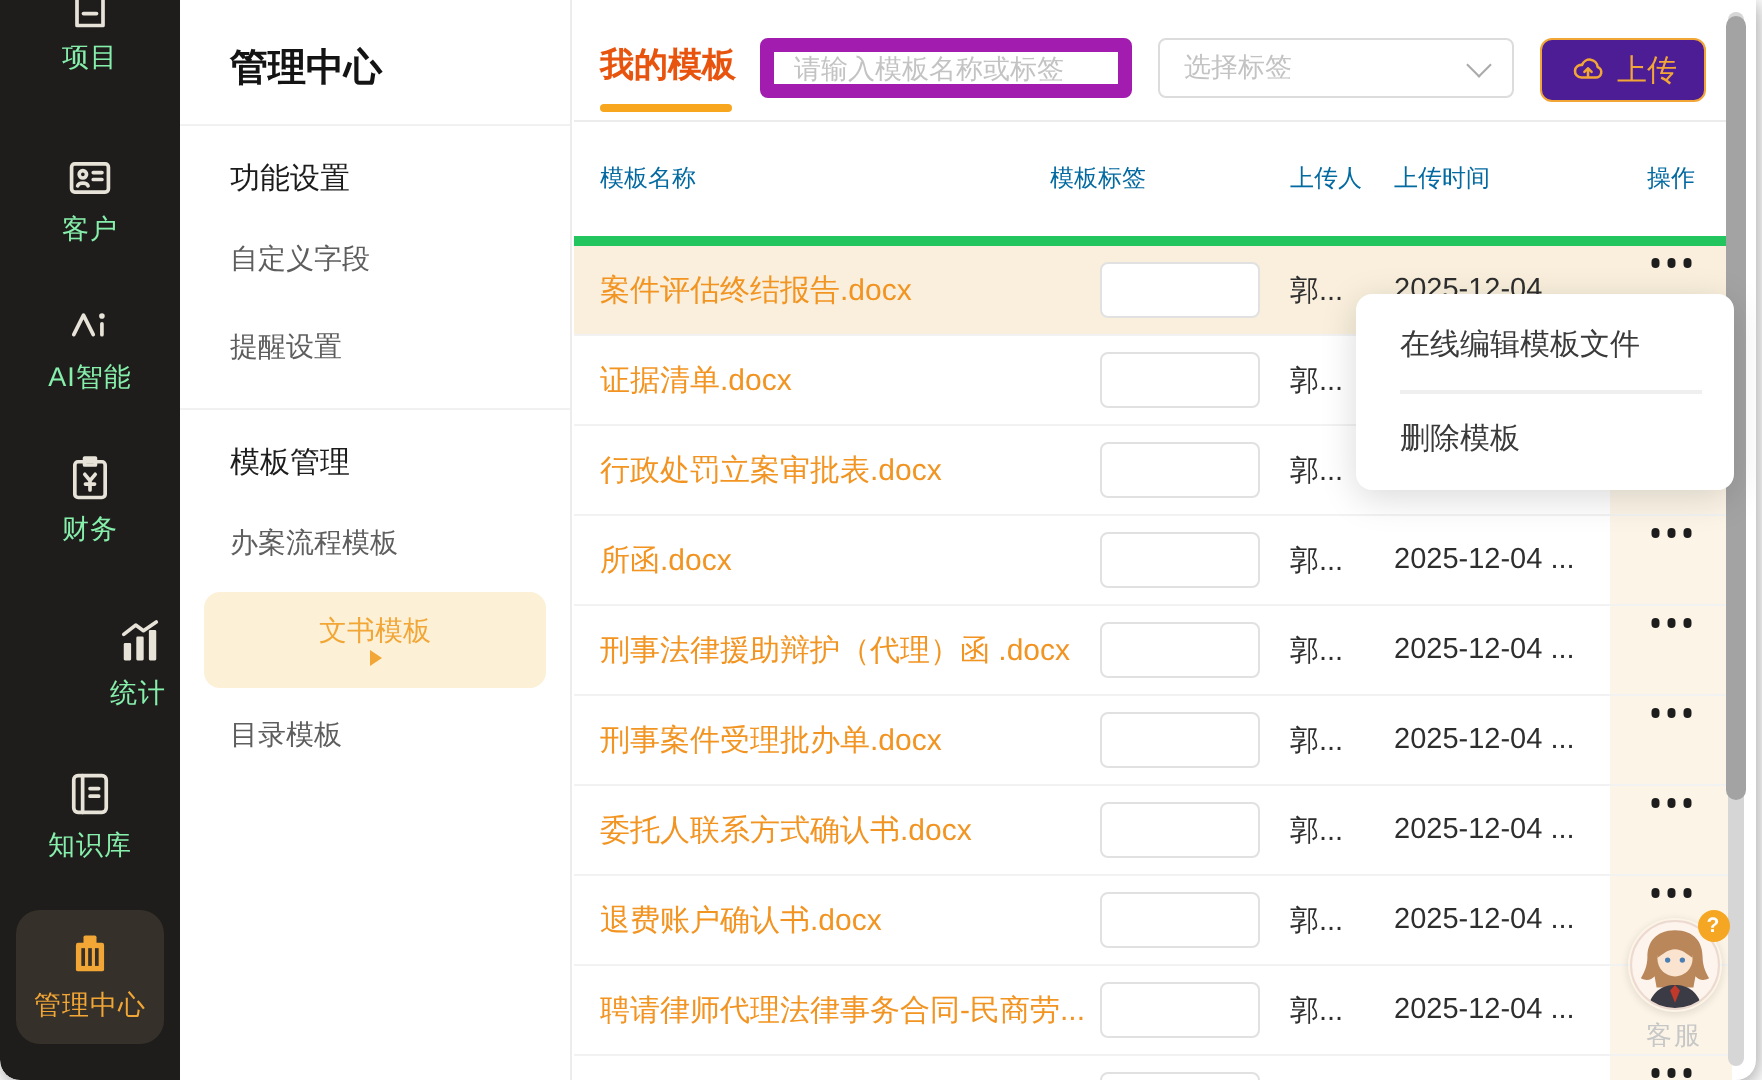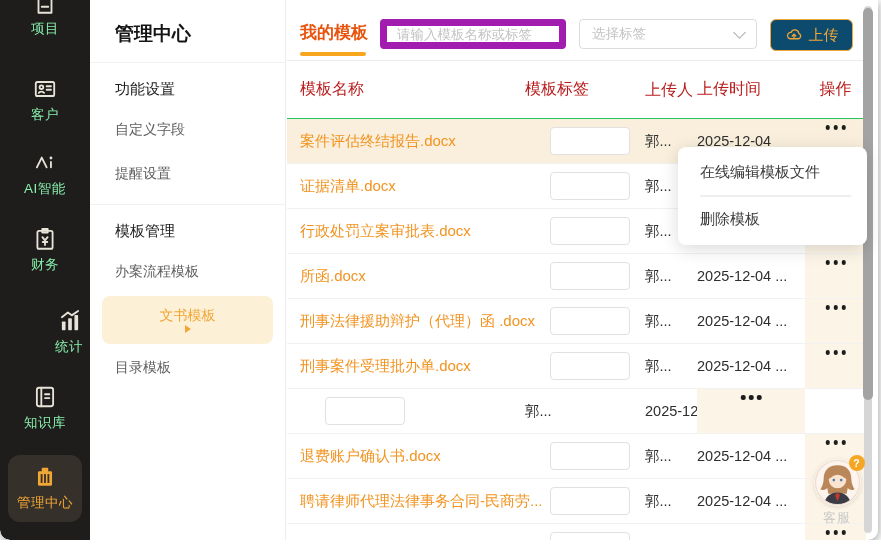"上传" .upload { background: #0c4a6e -> #4c1d95 }
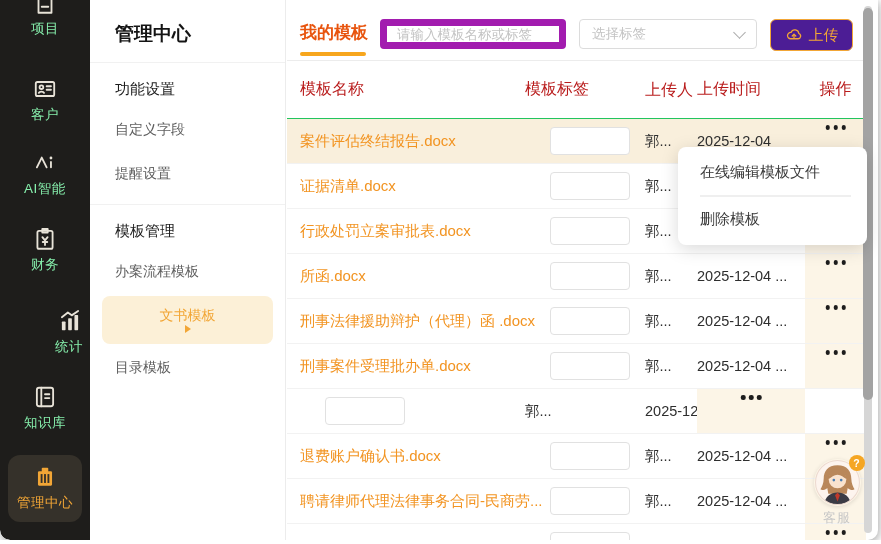"模板名称" .thead { border-bottom: 1px solid #22c55e -> 5px solid #22c55e; color: #b91c1c -> #0369a1; font-size: 16px -> 12px }
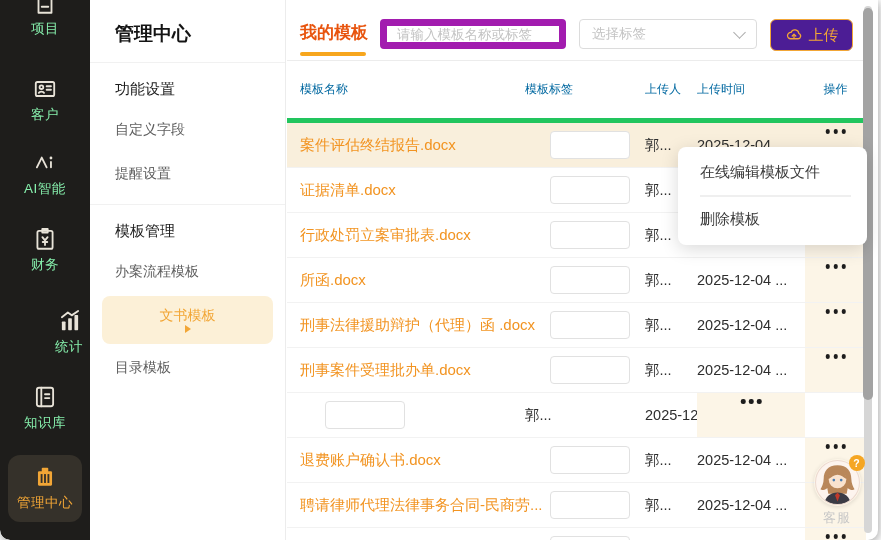"委托人联系方式确认书.docx" div { html: none -> <div><span>委托人联系方式确认书.docx</span></div> }
